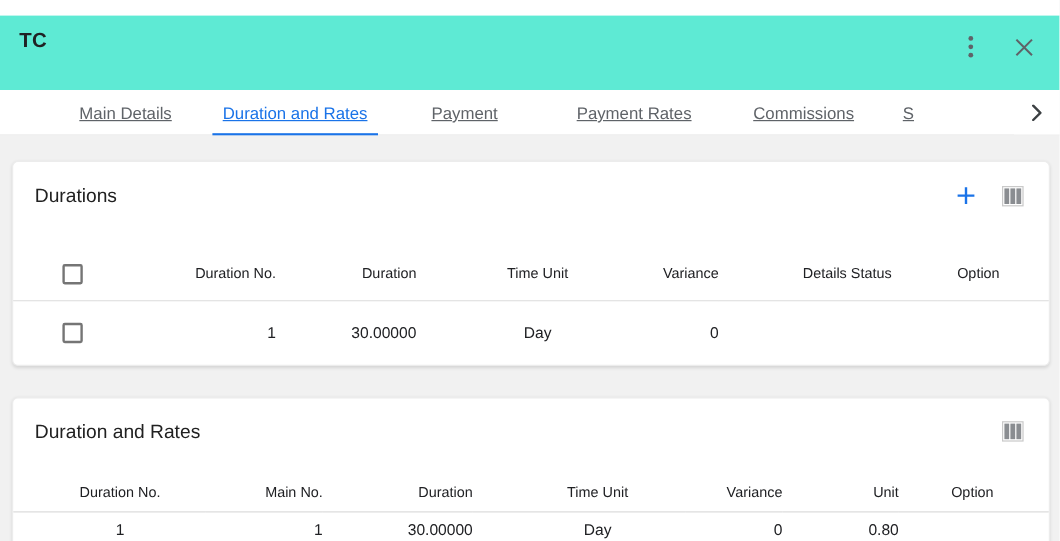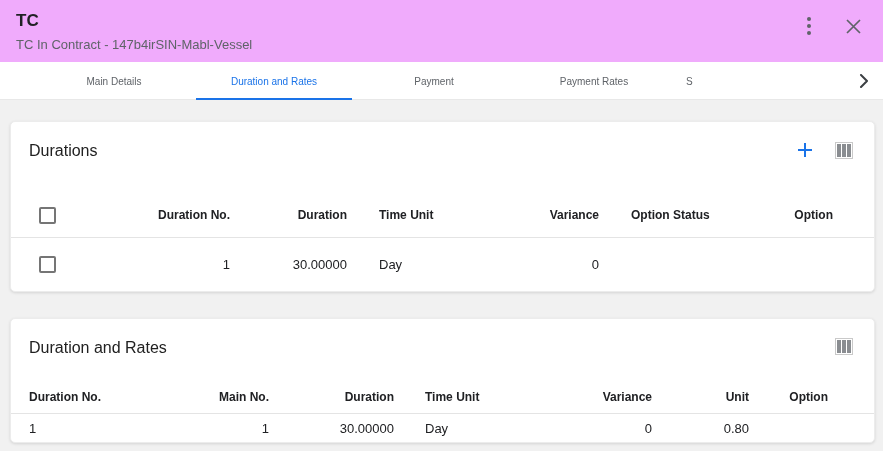"TC" .dialog-header { background: #f0abfc -> #5eead4; margin-top: none -> 13px }
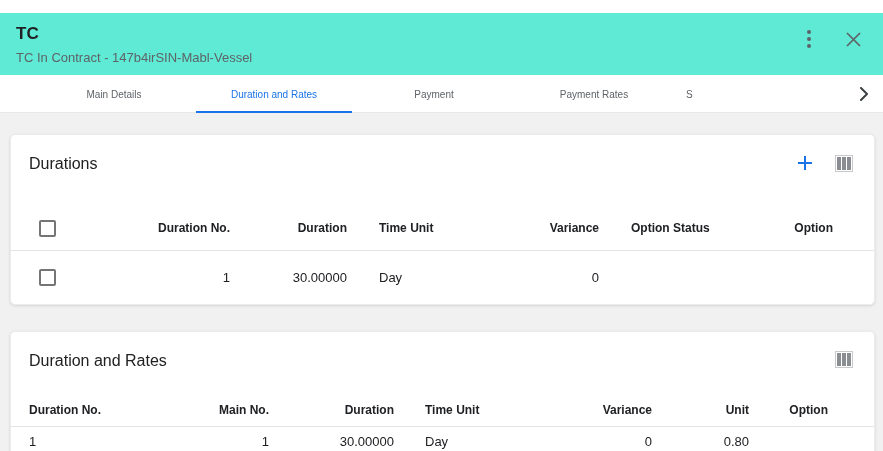"TC In Contract - 147b4irSIN-Mabl-Vessel" div.dialog-subtitle { html: <div>TC In Contract - 147b4irSIN-Mabl-Vessel</div> -> none }
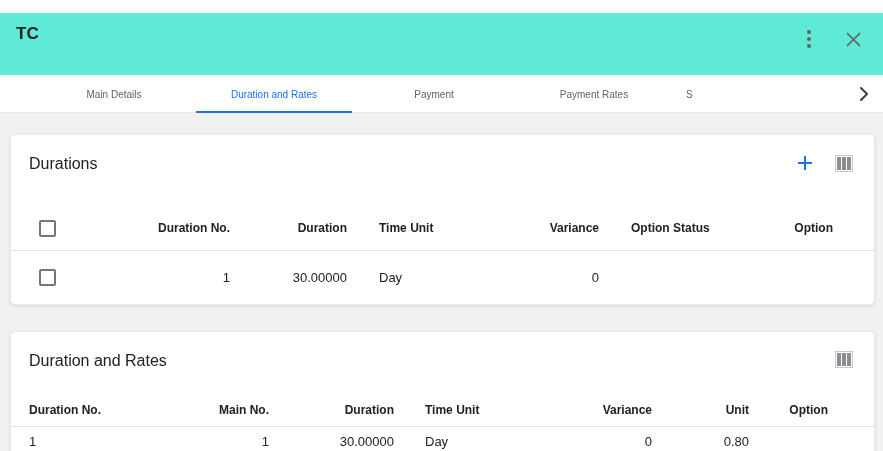"Main Details" .tab { font-size: 10px -> 14px; text-decoration: none -> underline }
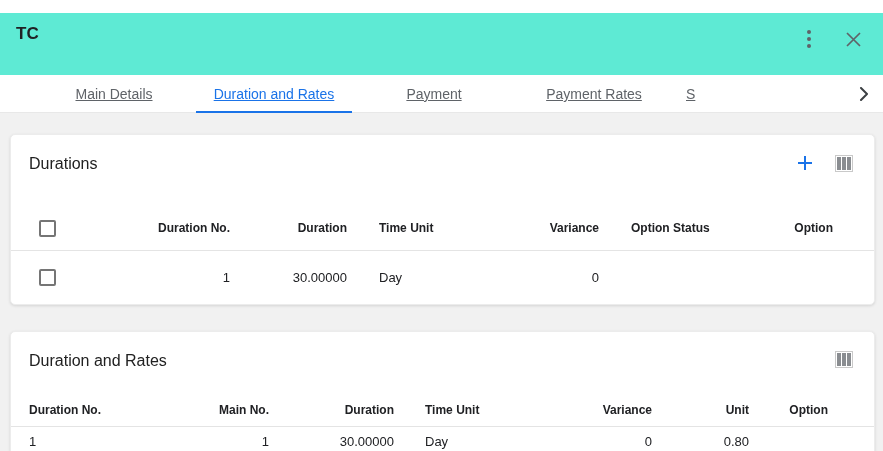"Commissions" div.tab { html: none -> <div>Commissions</div> }
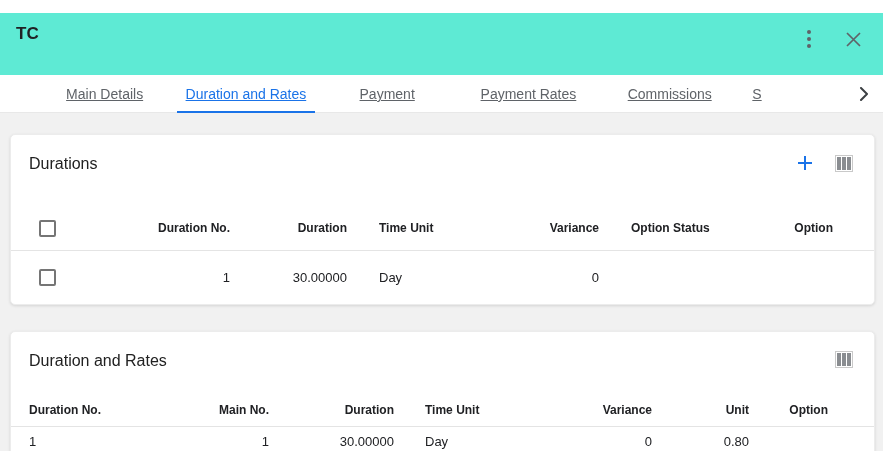"Duration No." th { font-weight: 700 -> 400 }
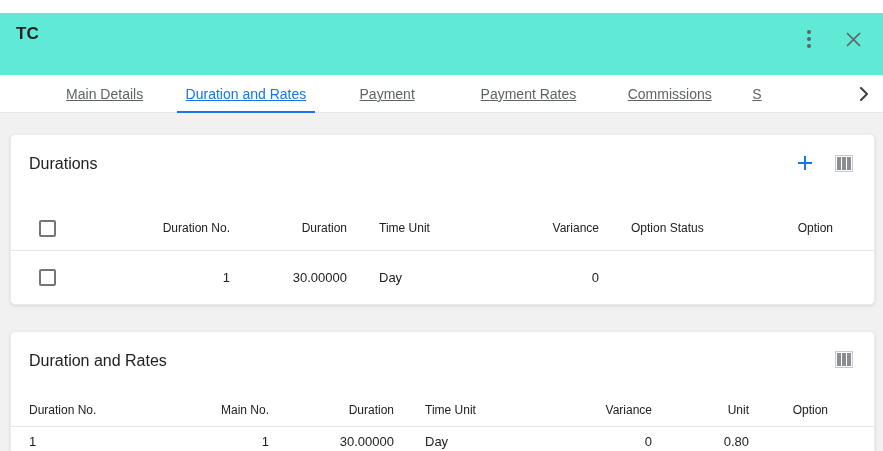"Time Unit" .al { text-align: left -> center }
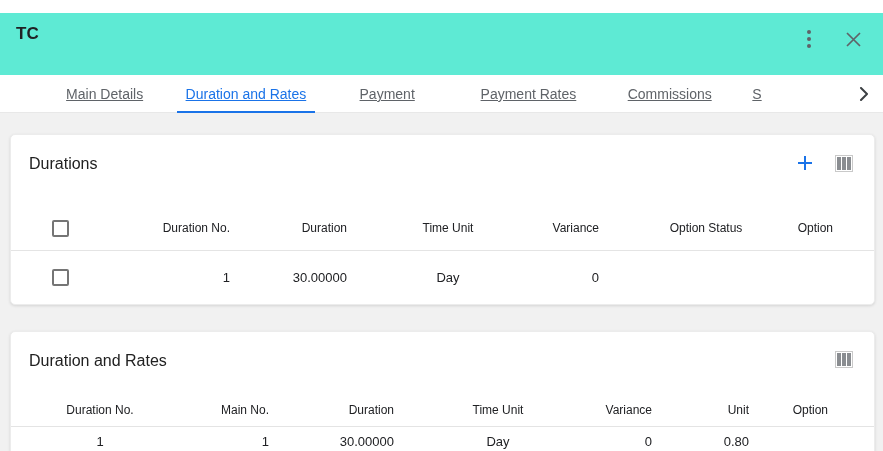"Option Status" th.al { text: Option -> Details }
